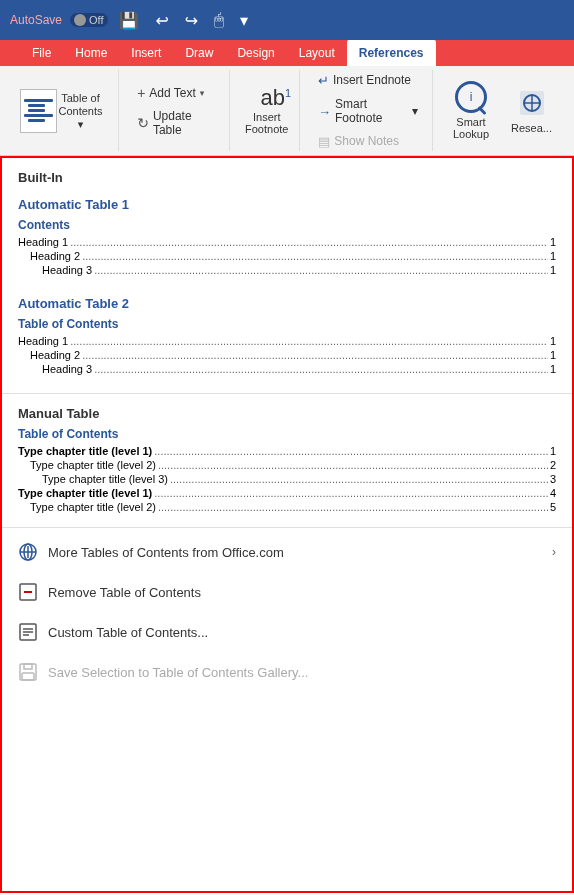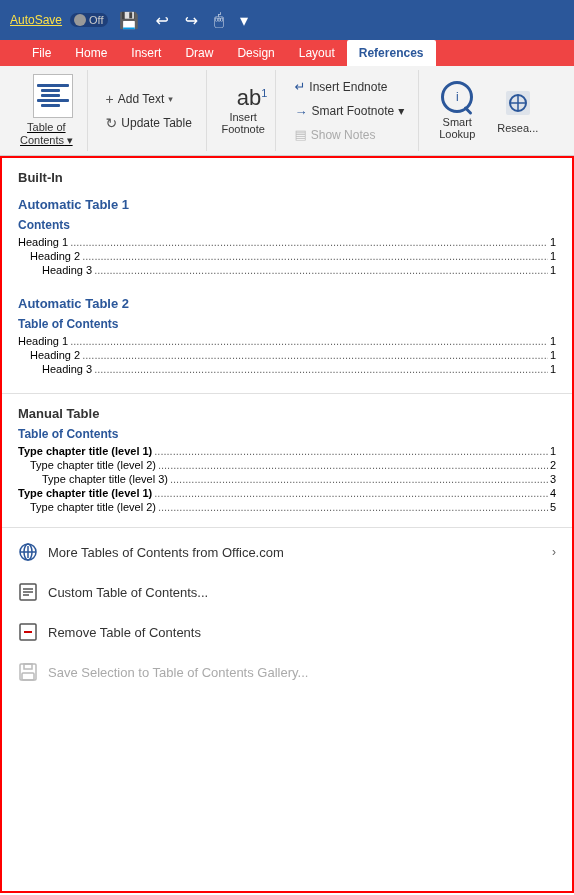"AutoSave" .autosave-label { color: #fde047 -> #fca5a5; text-decoration: underline -> none }
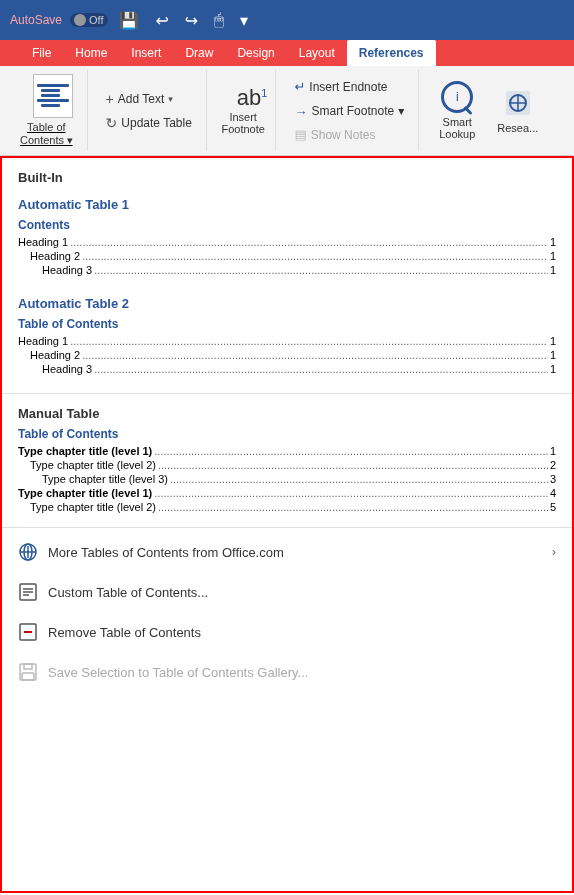"Table of" .toc-button { align-items: flex-end -> flex-start; flex-direction: column -> row; text-decoration: underline -> none }
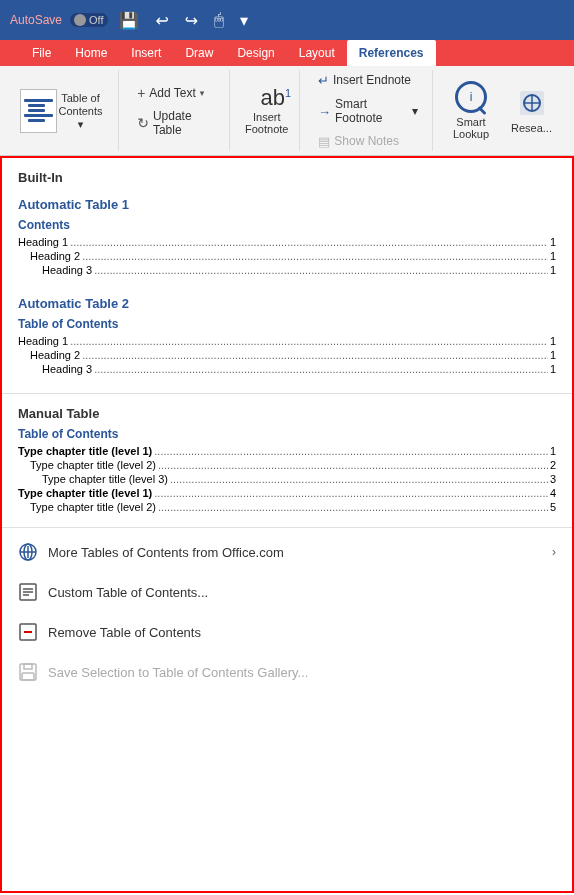"Custom Table of Contents..." div.action-item { order: before "Remove Table of Contents" -> after "Remove Table of Contents" }
